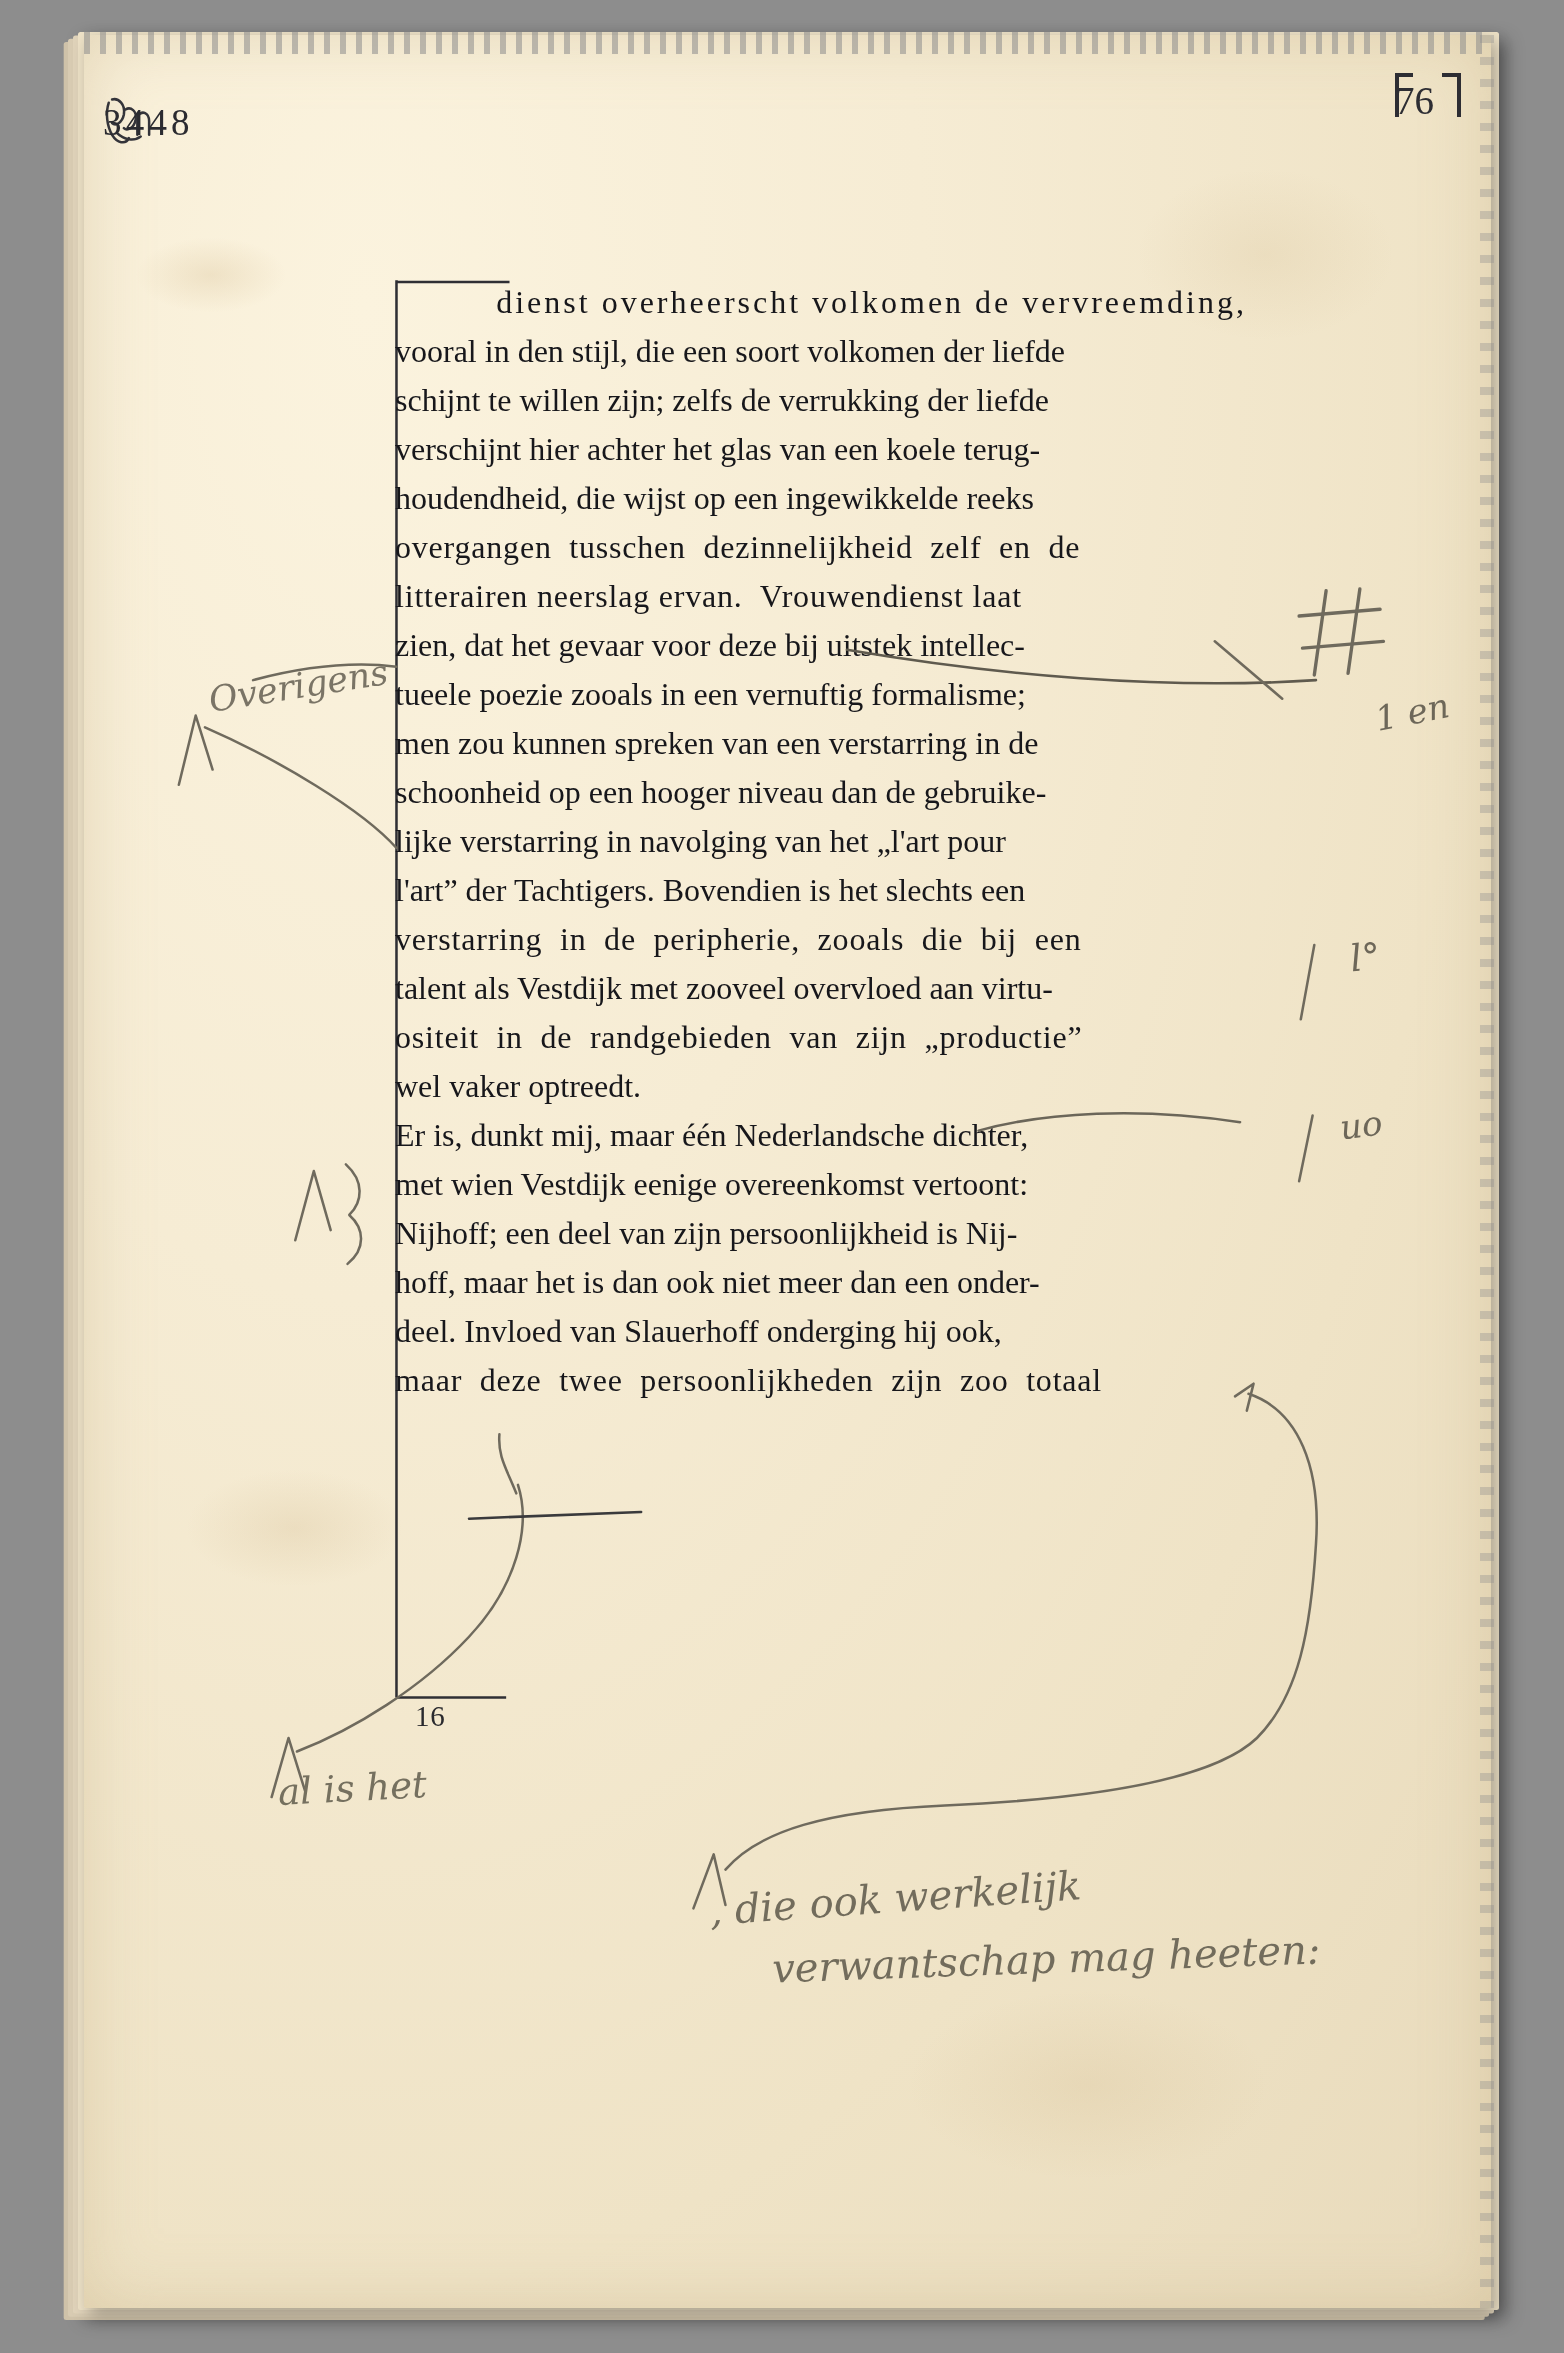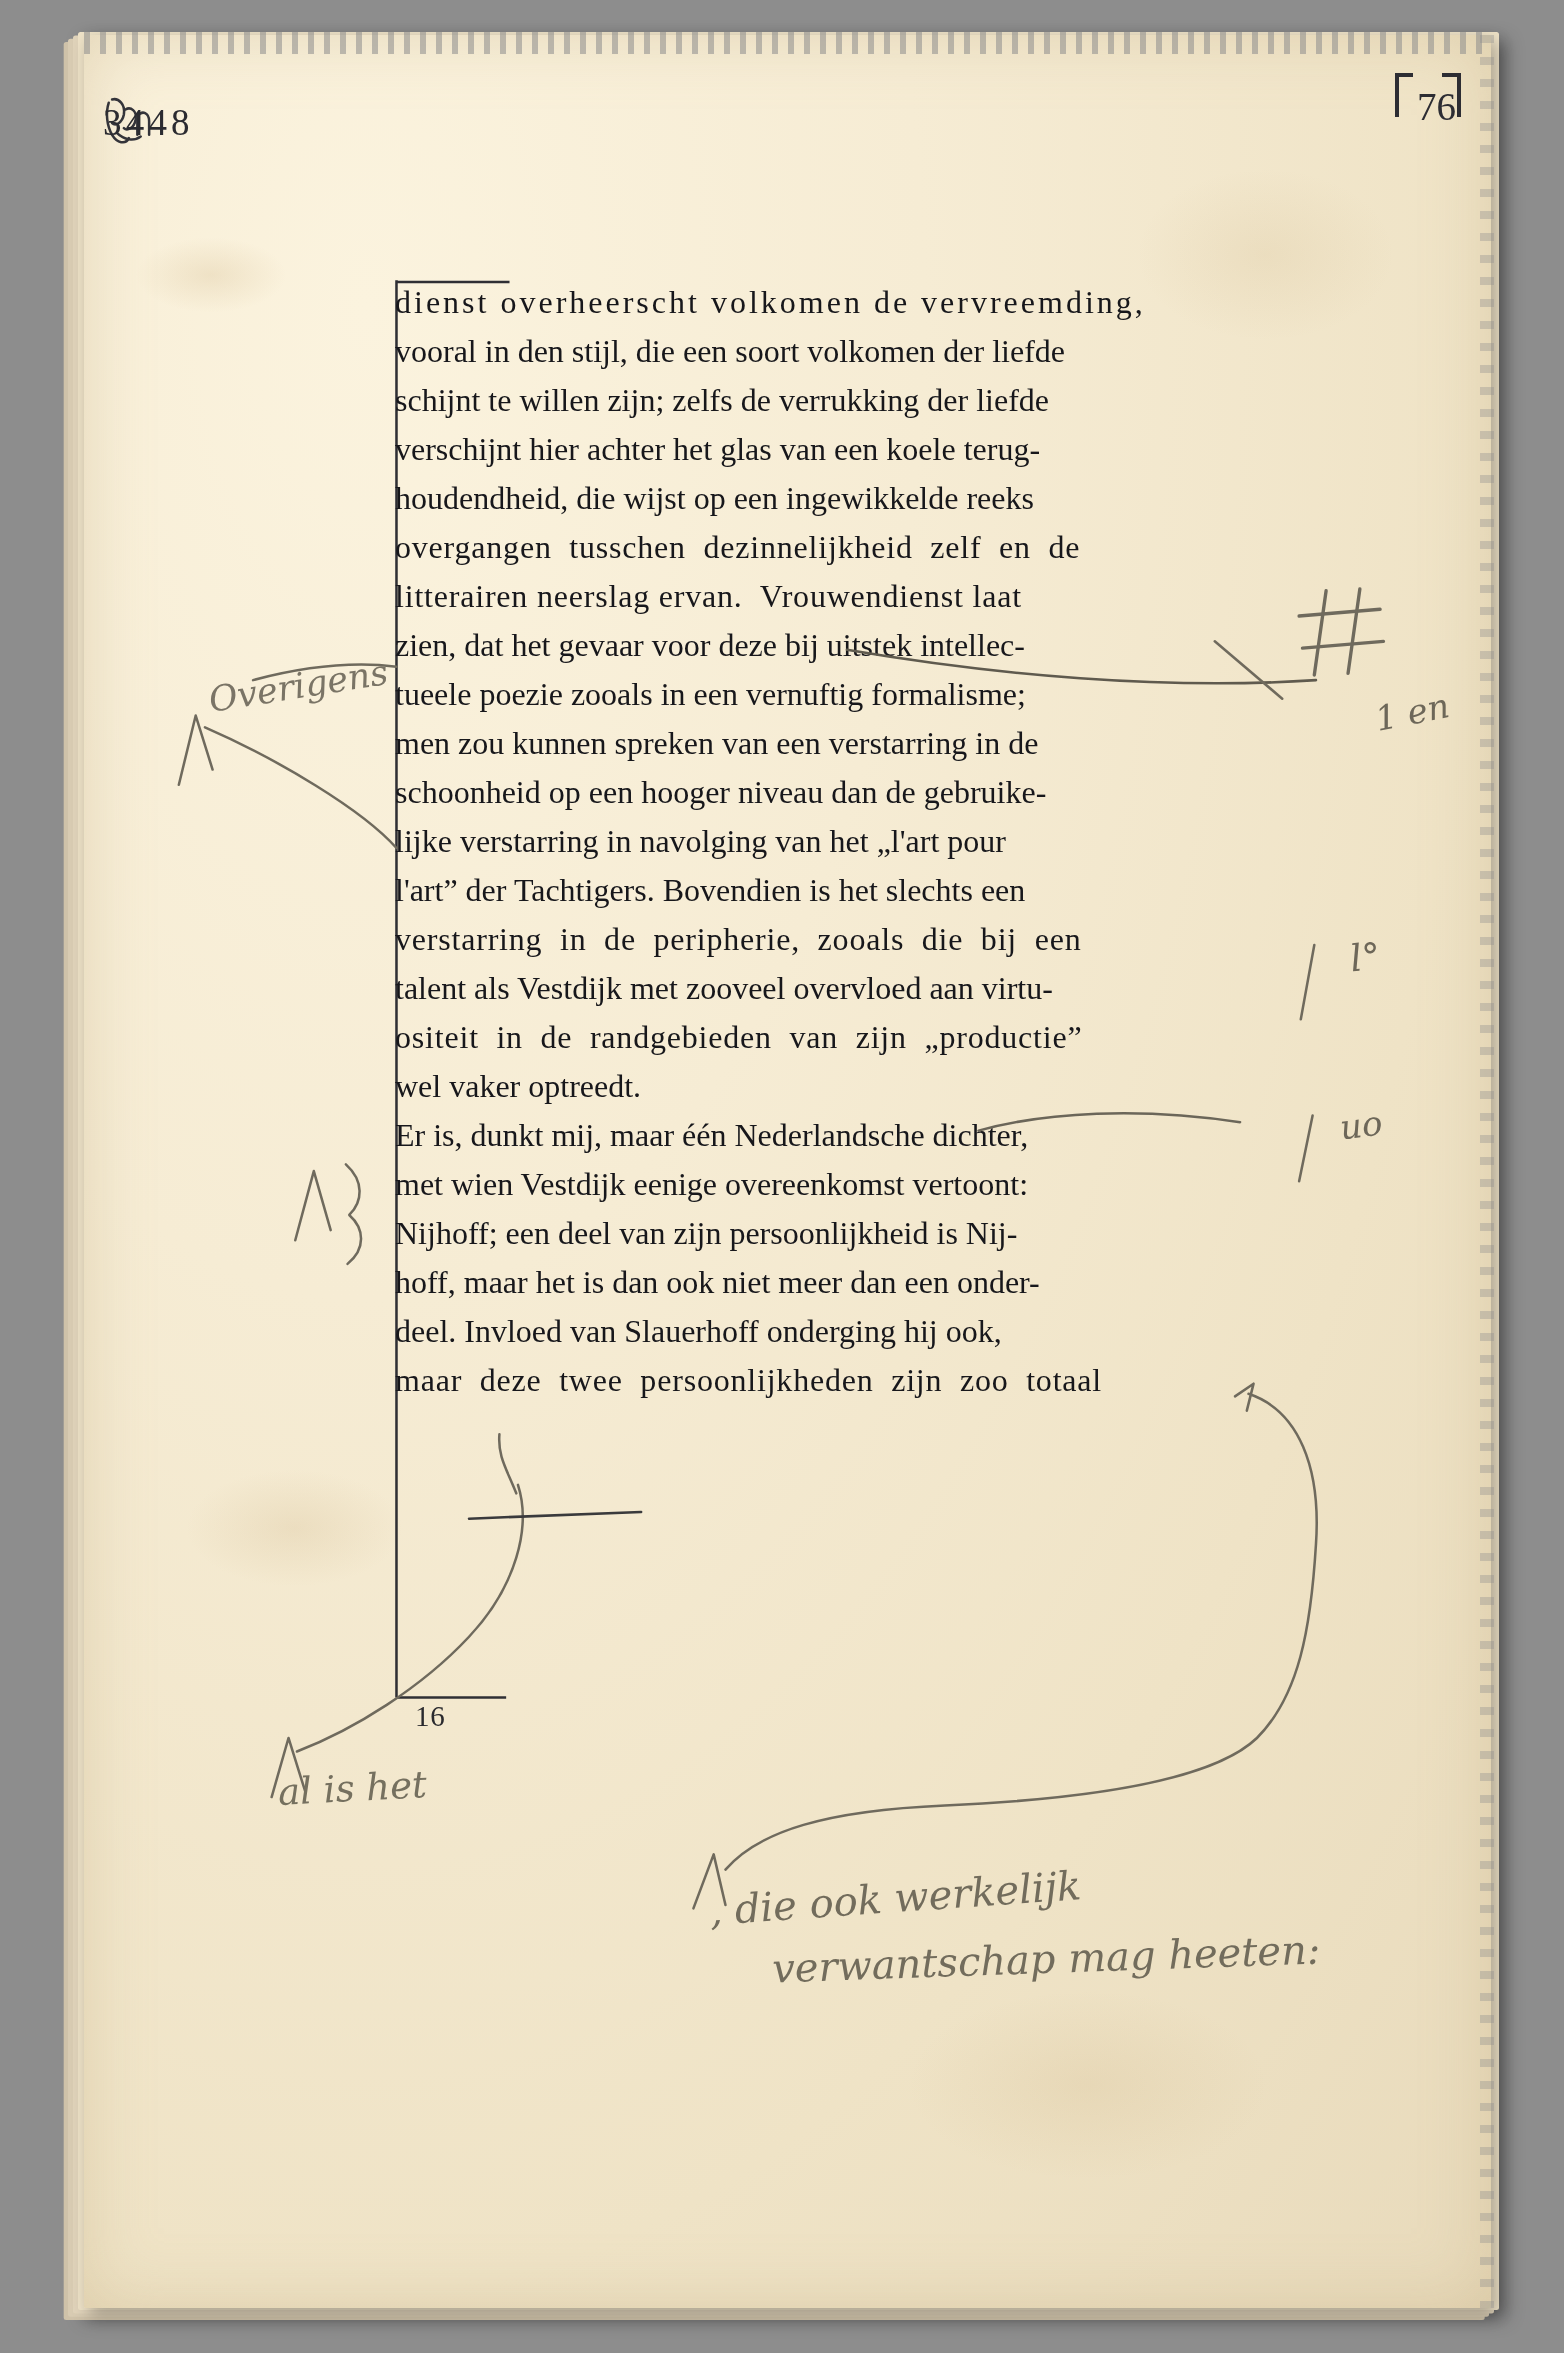"76" .folio-number { margin-top: 6px -> none; right: 108px -> 130px }
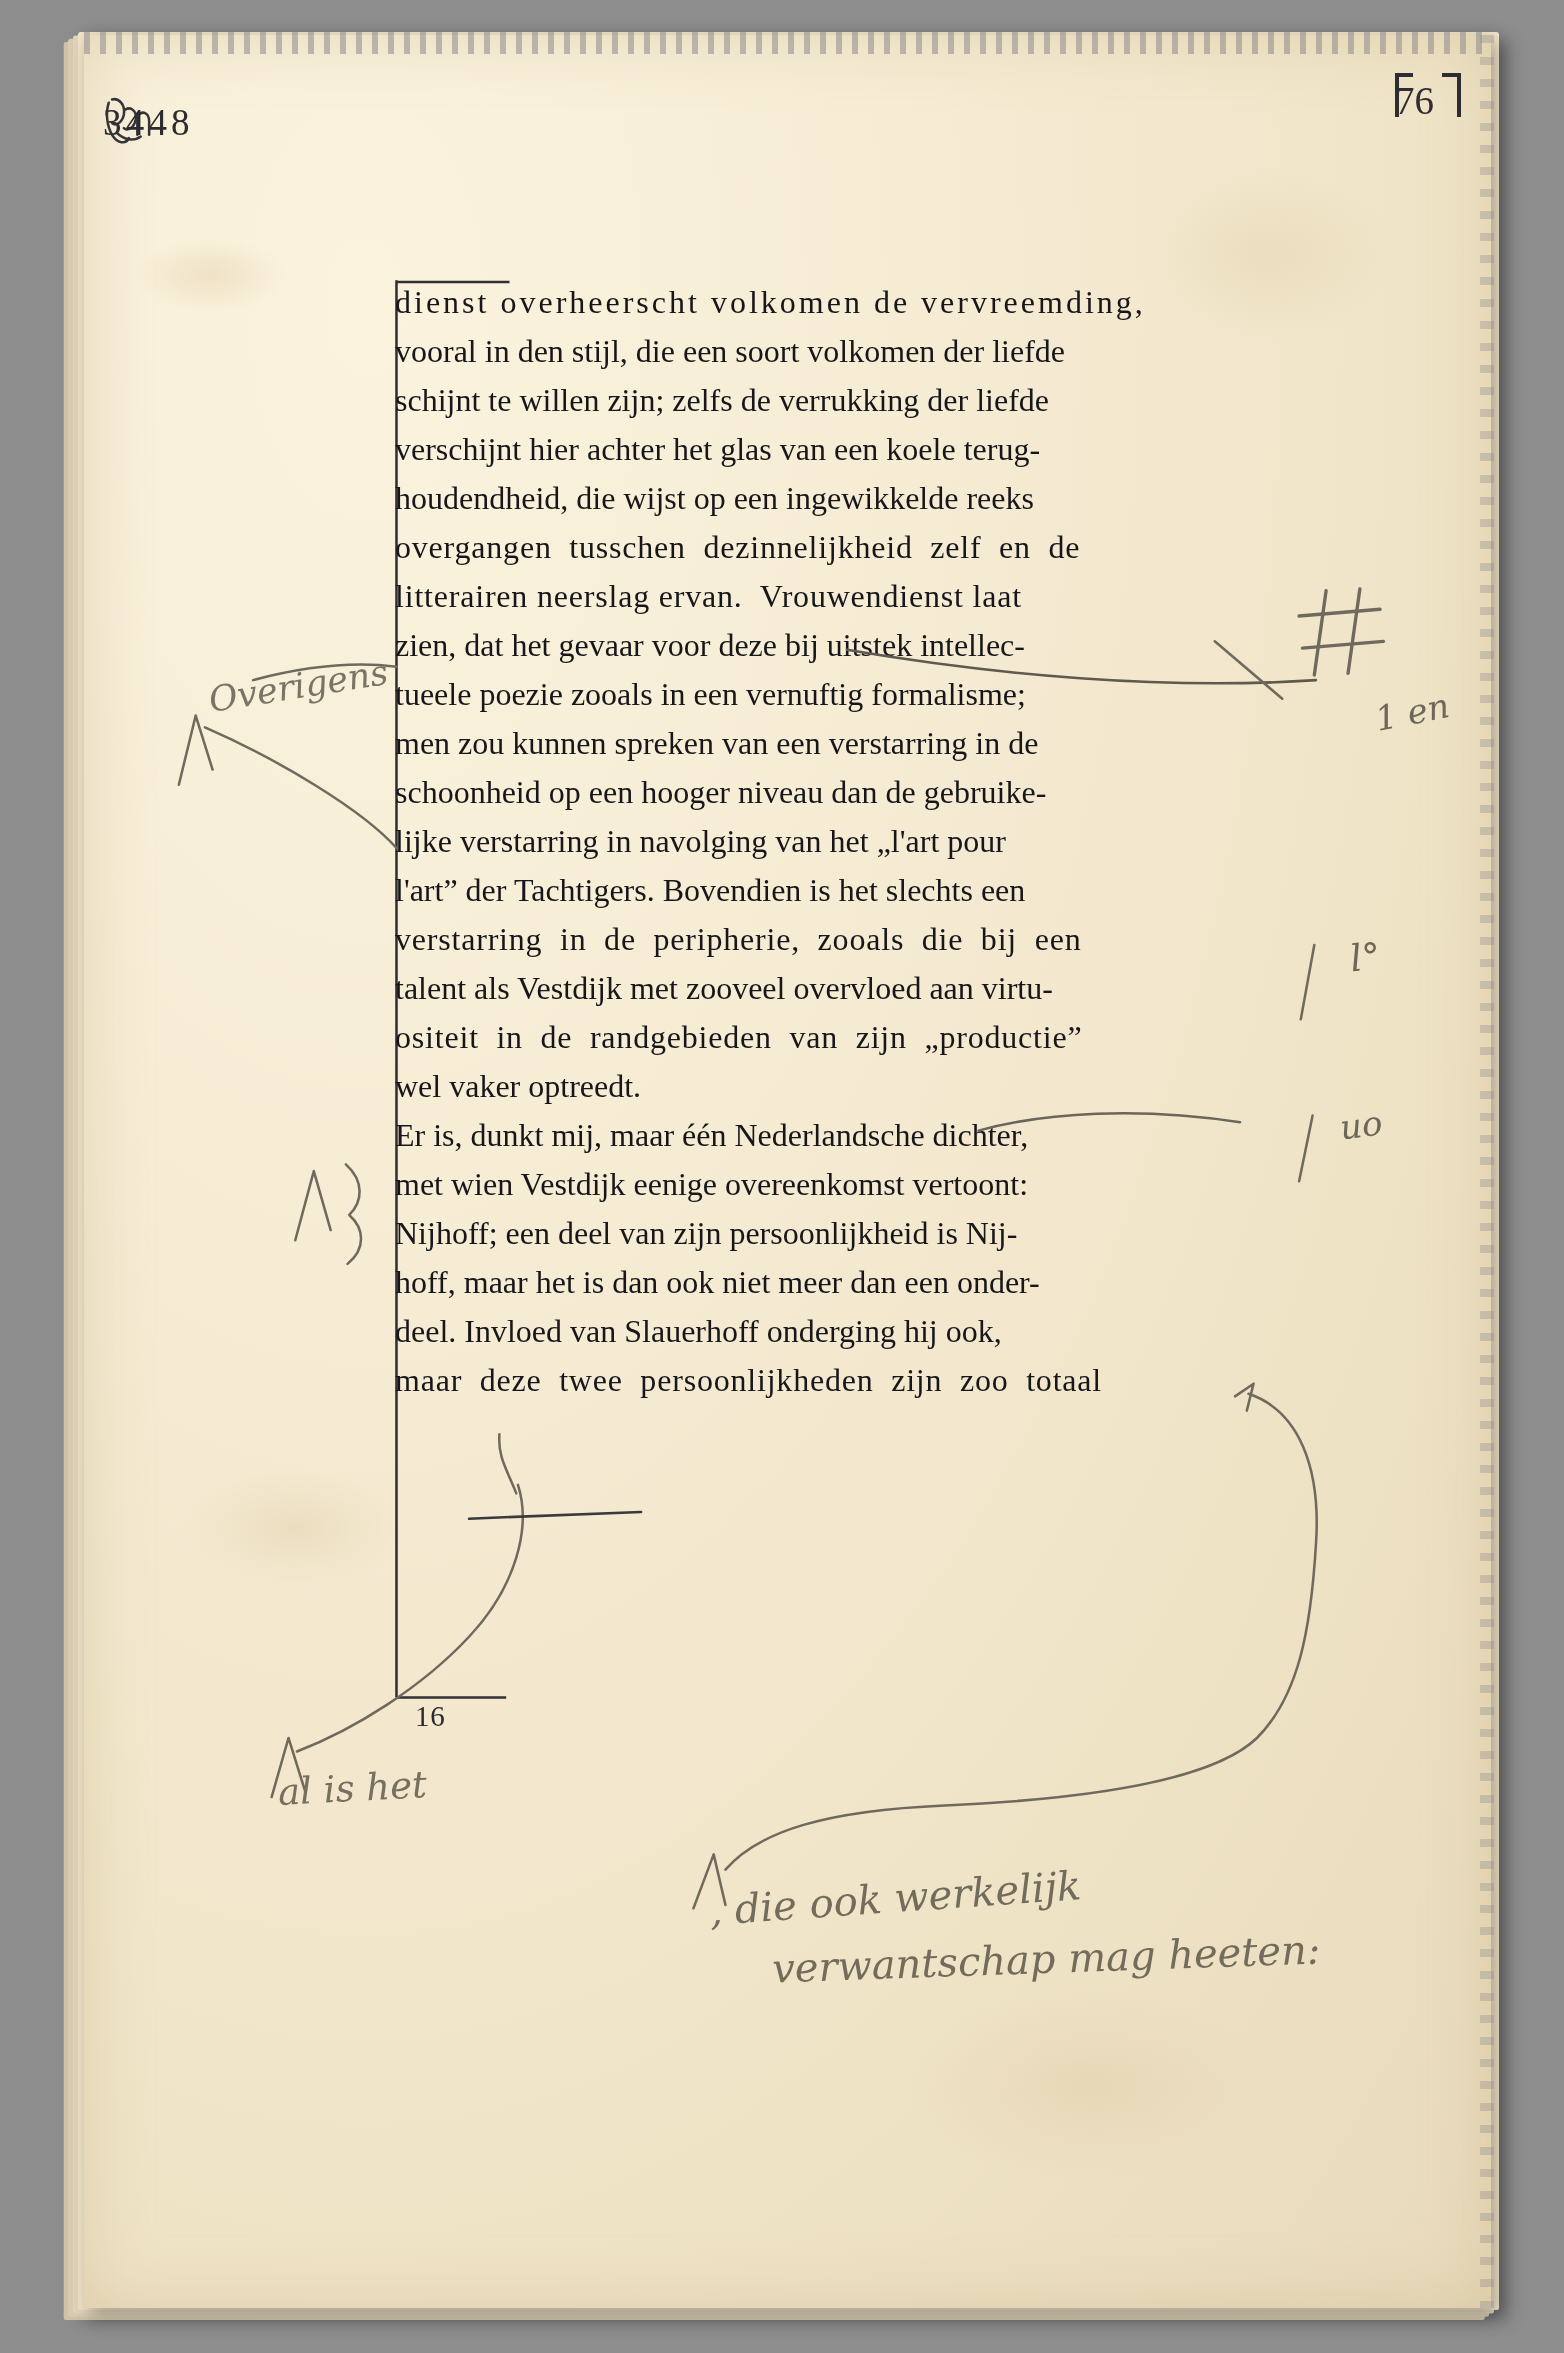"dienst overheerscht volkomen de" .line.verywide { text-align: none -> right }
